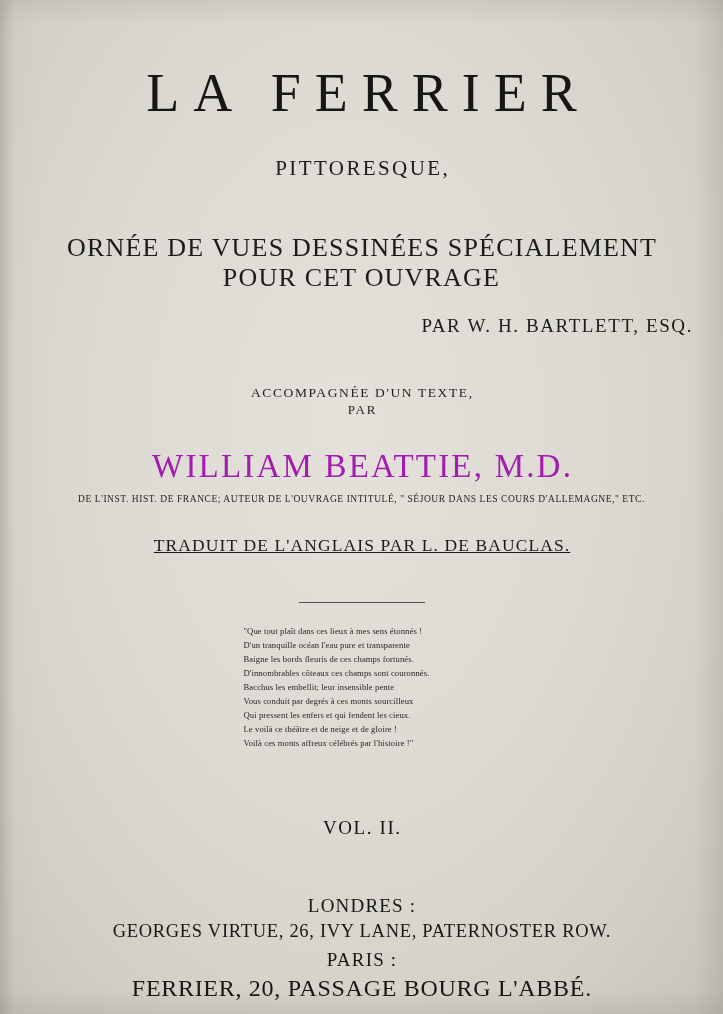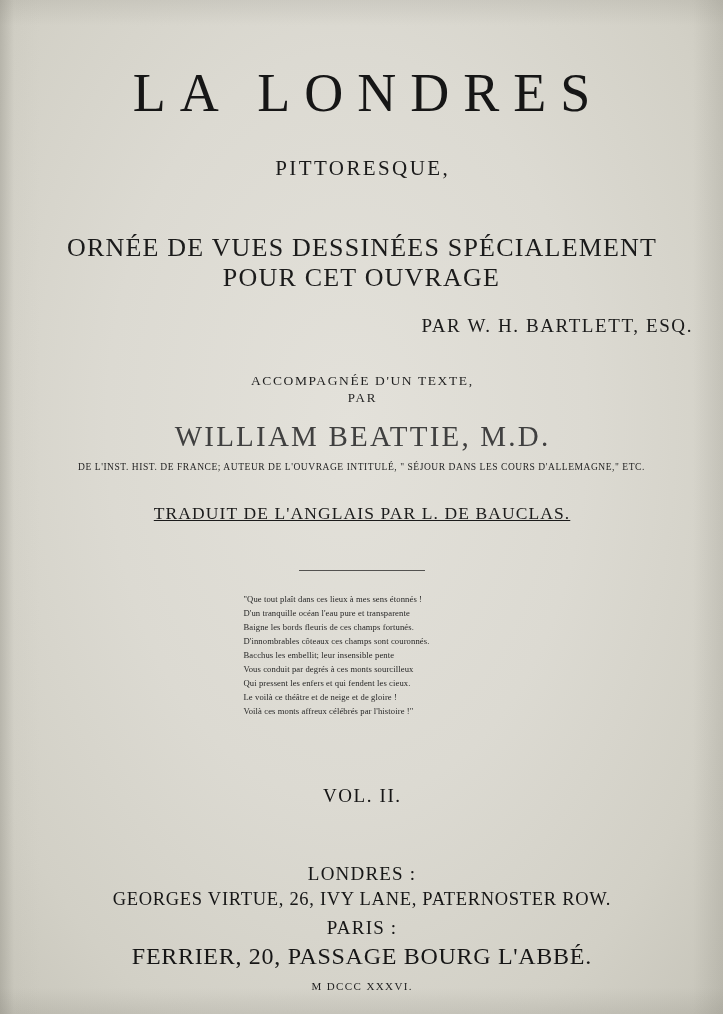"LA LONDRES" div.center { text: LONDRES -> FERRIER }
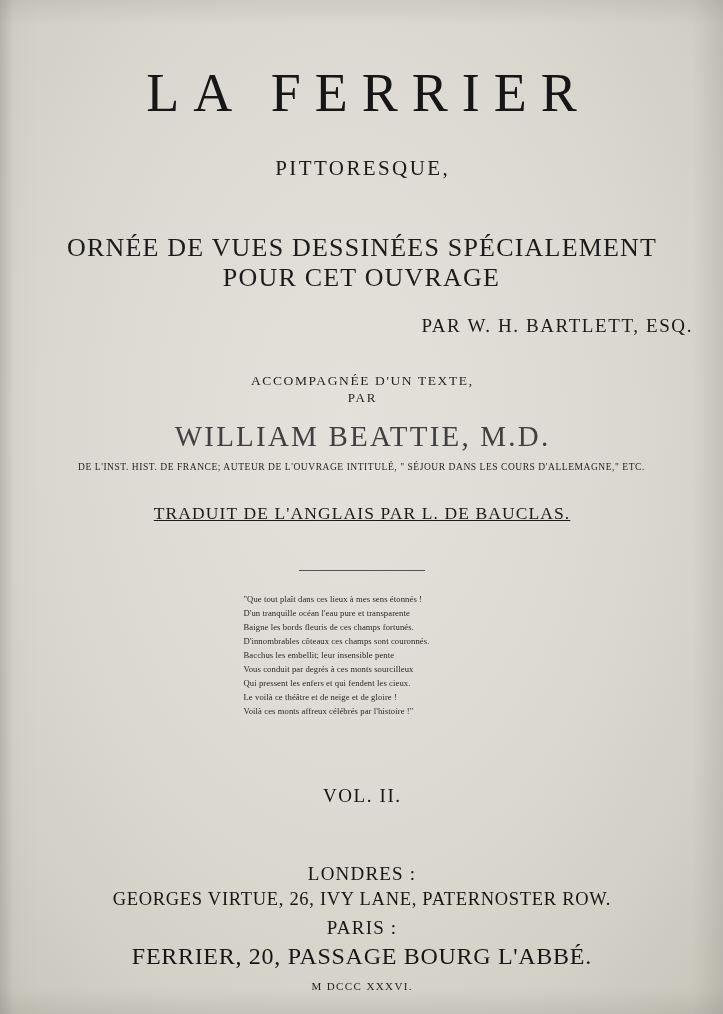"ACCOMPAGNÉE D'UN TEXTE," .line-accompagnee { margin-top: 36px -> 48px }
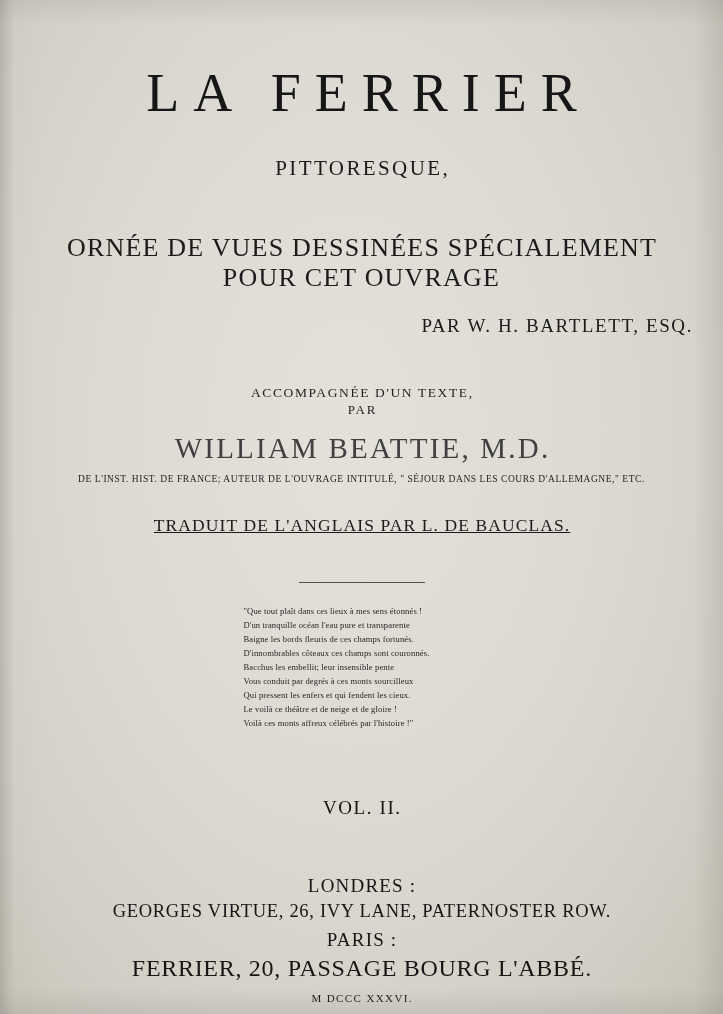"WILLIAM BEATTIE, M.D." .author-name { color: #404040 -> #a21caf; font-size: 29px -> 33px; margin-top: 14px -> 30px }
